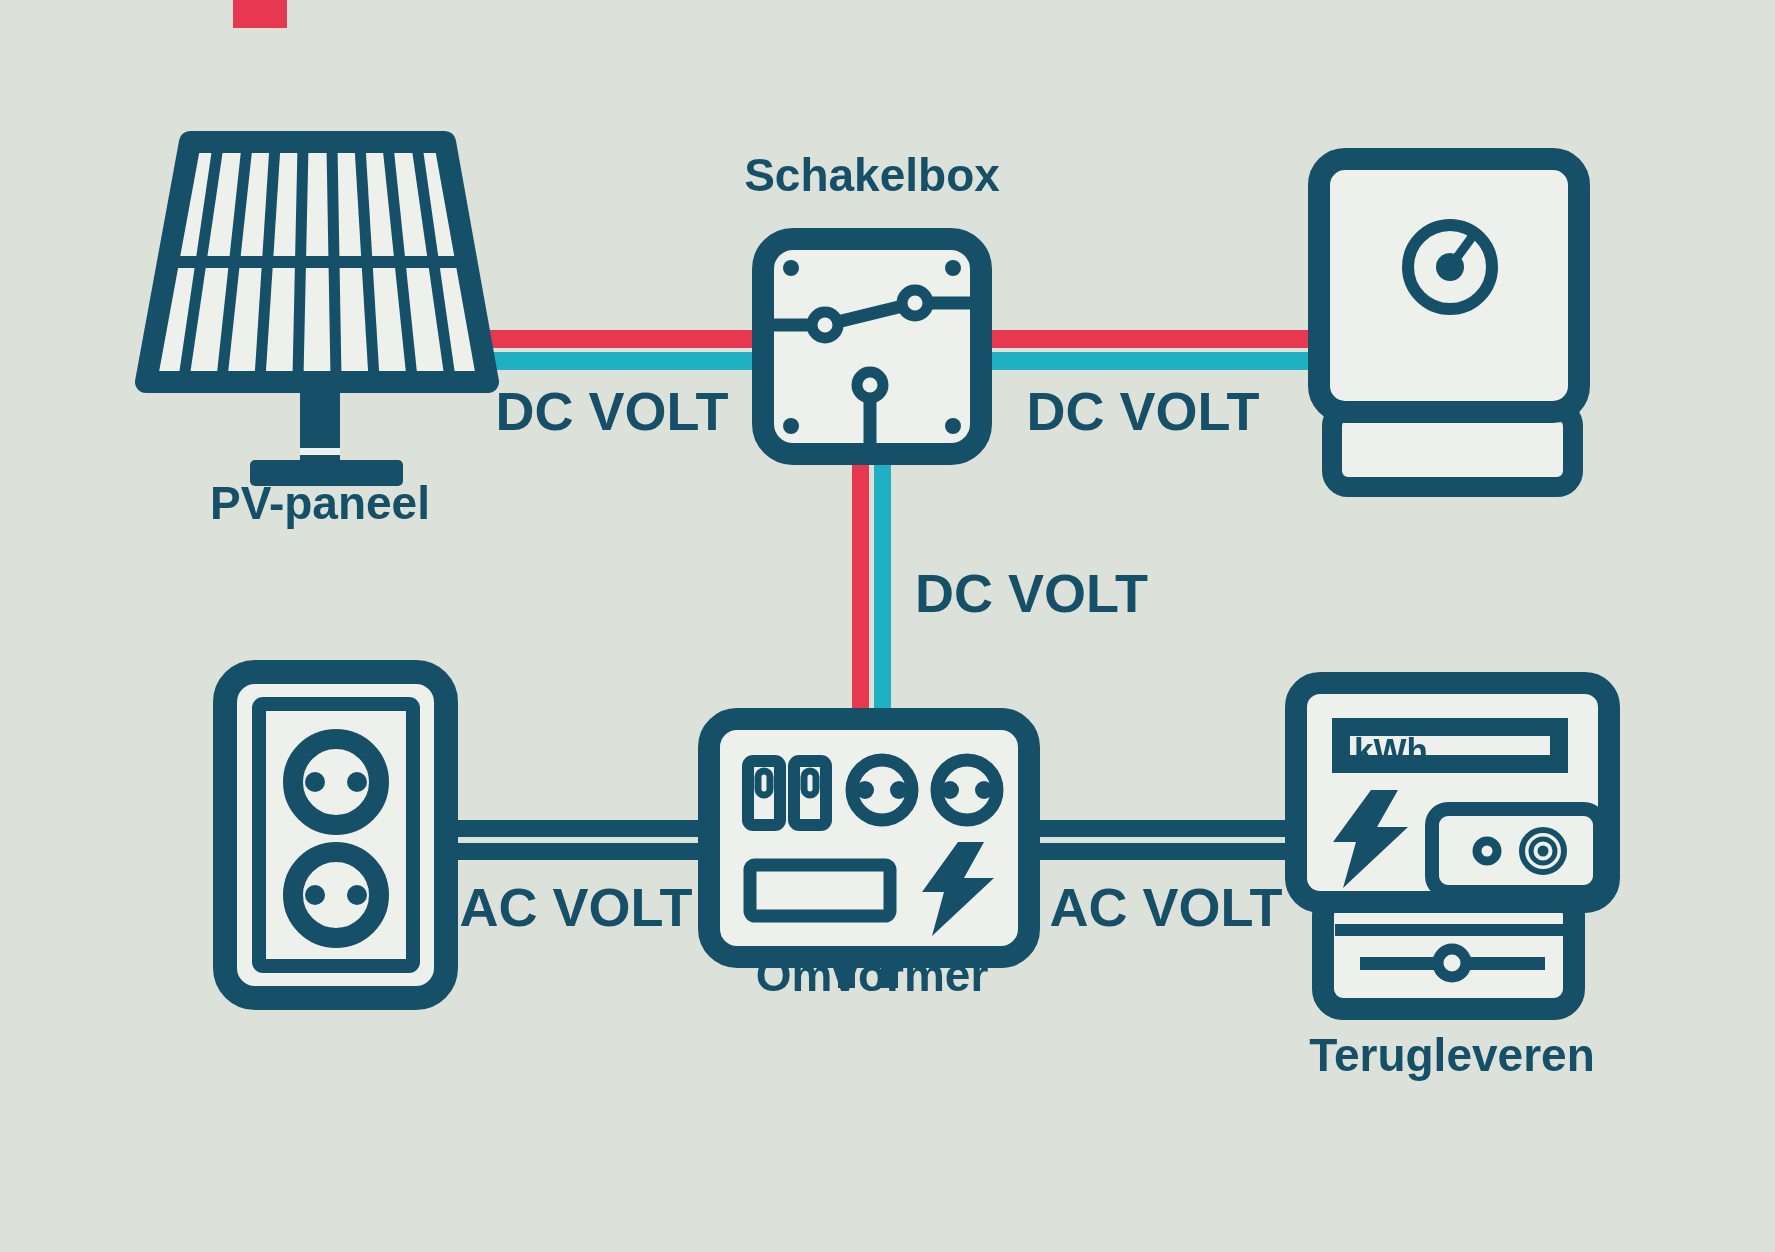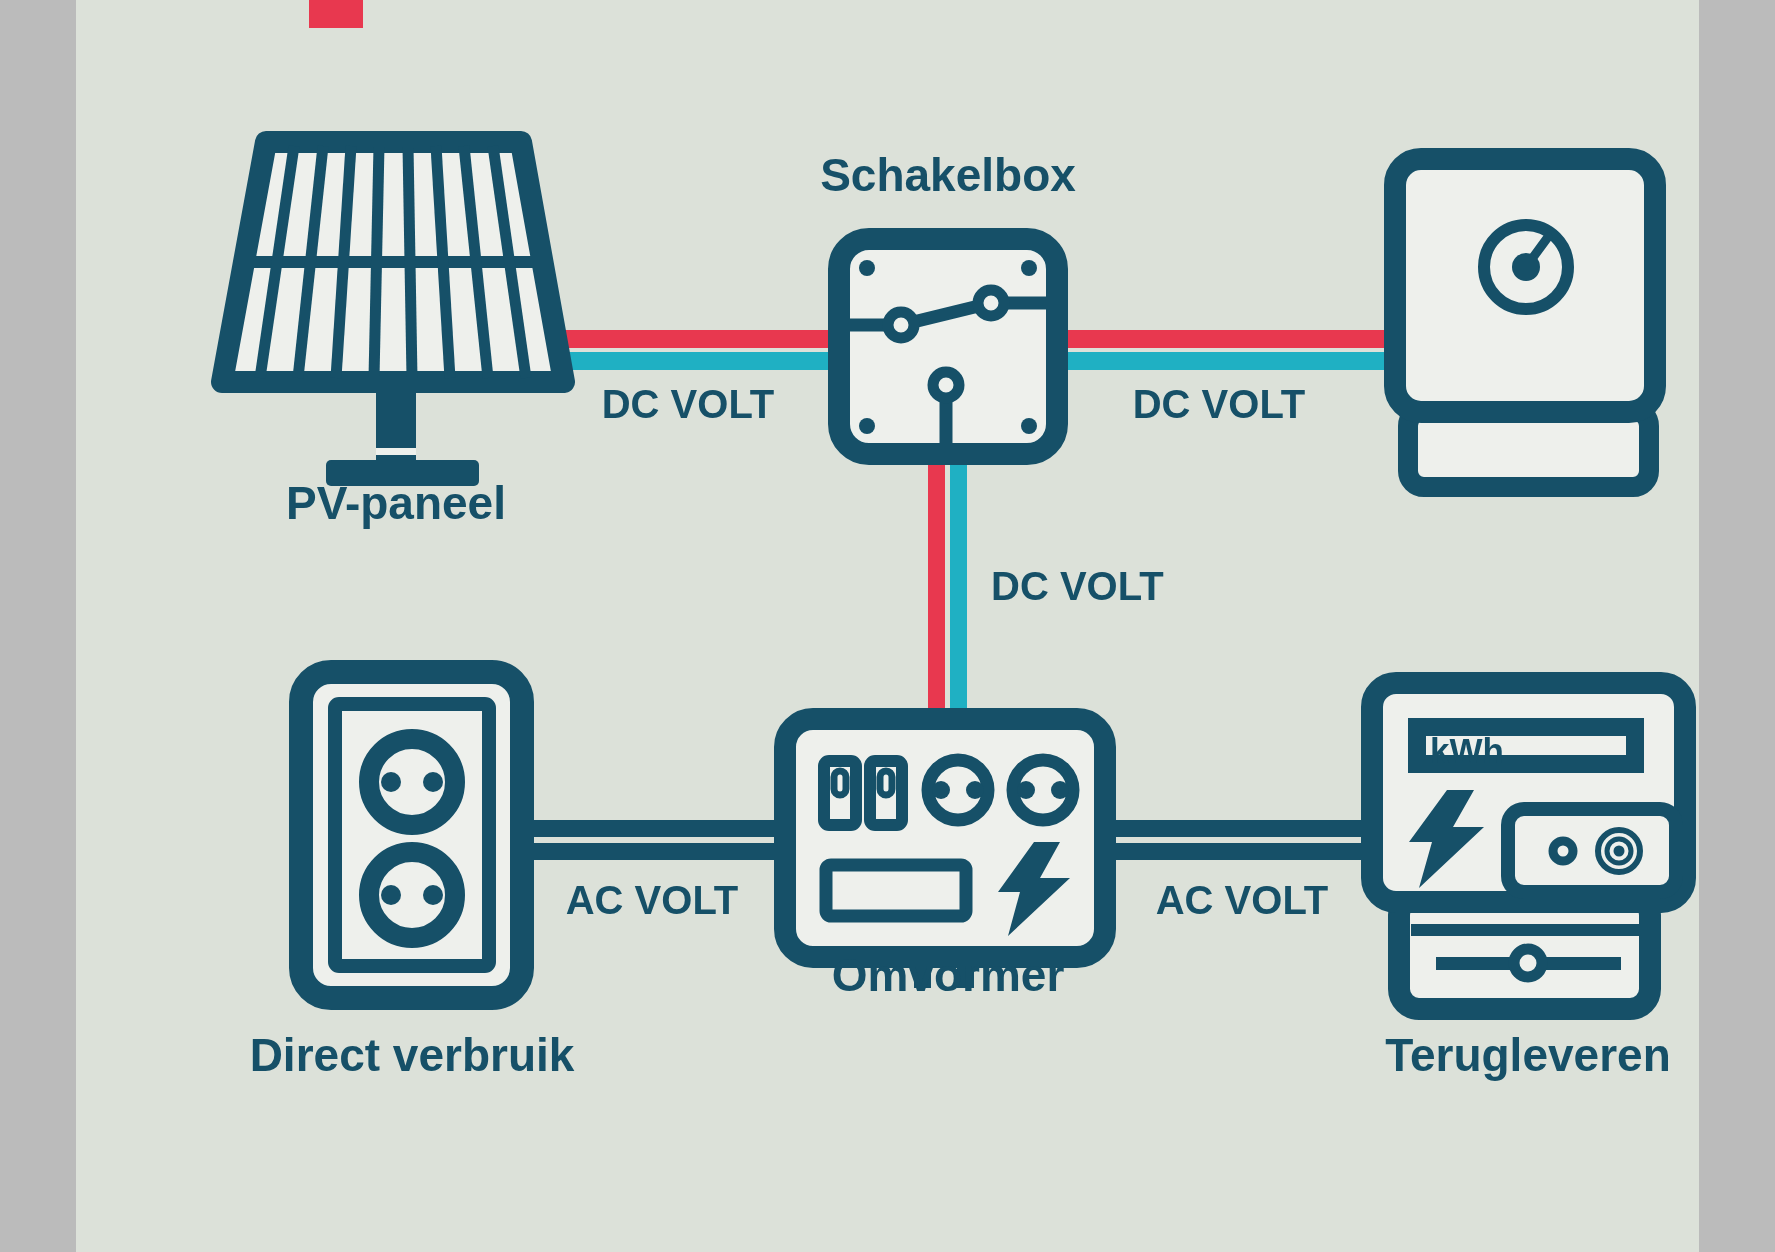"Schakelbox" .stage { width: 1623px -> 1775px }
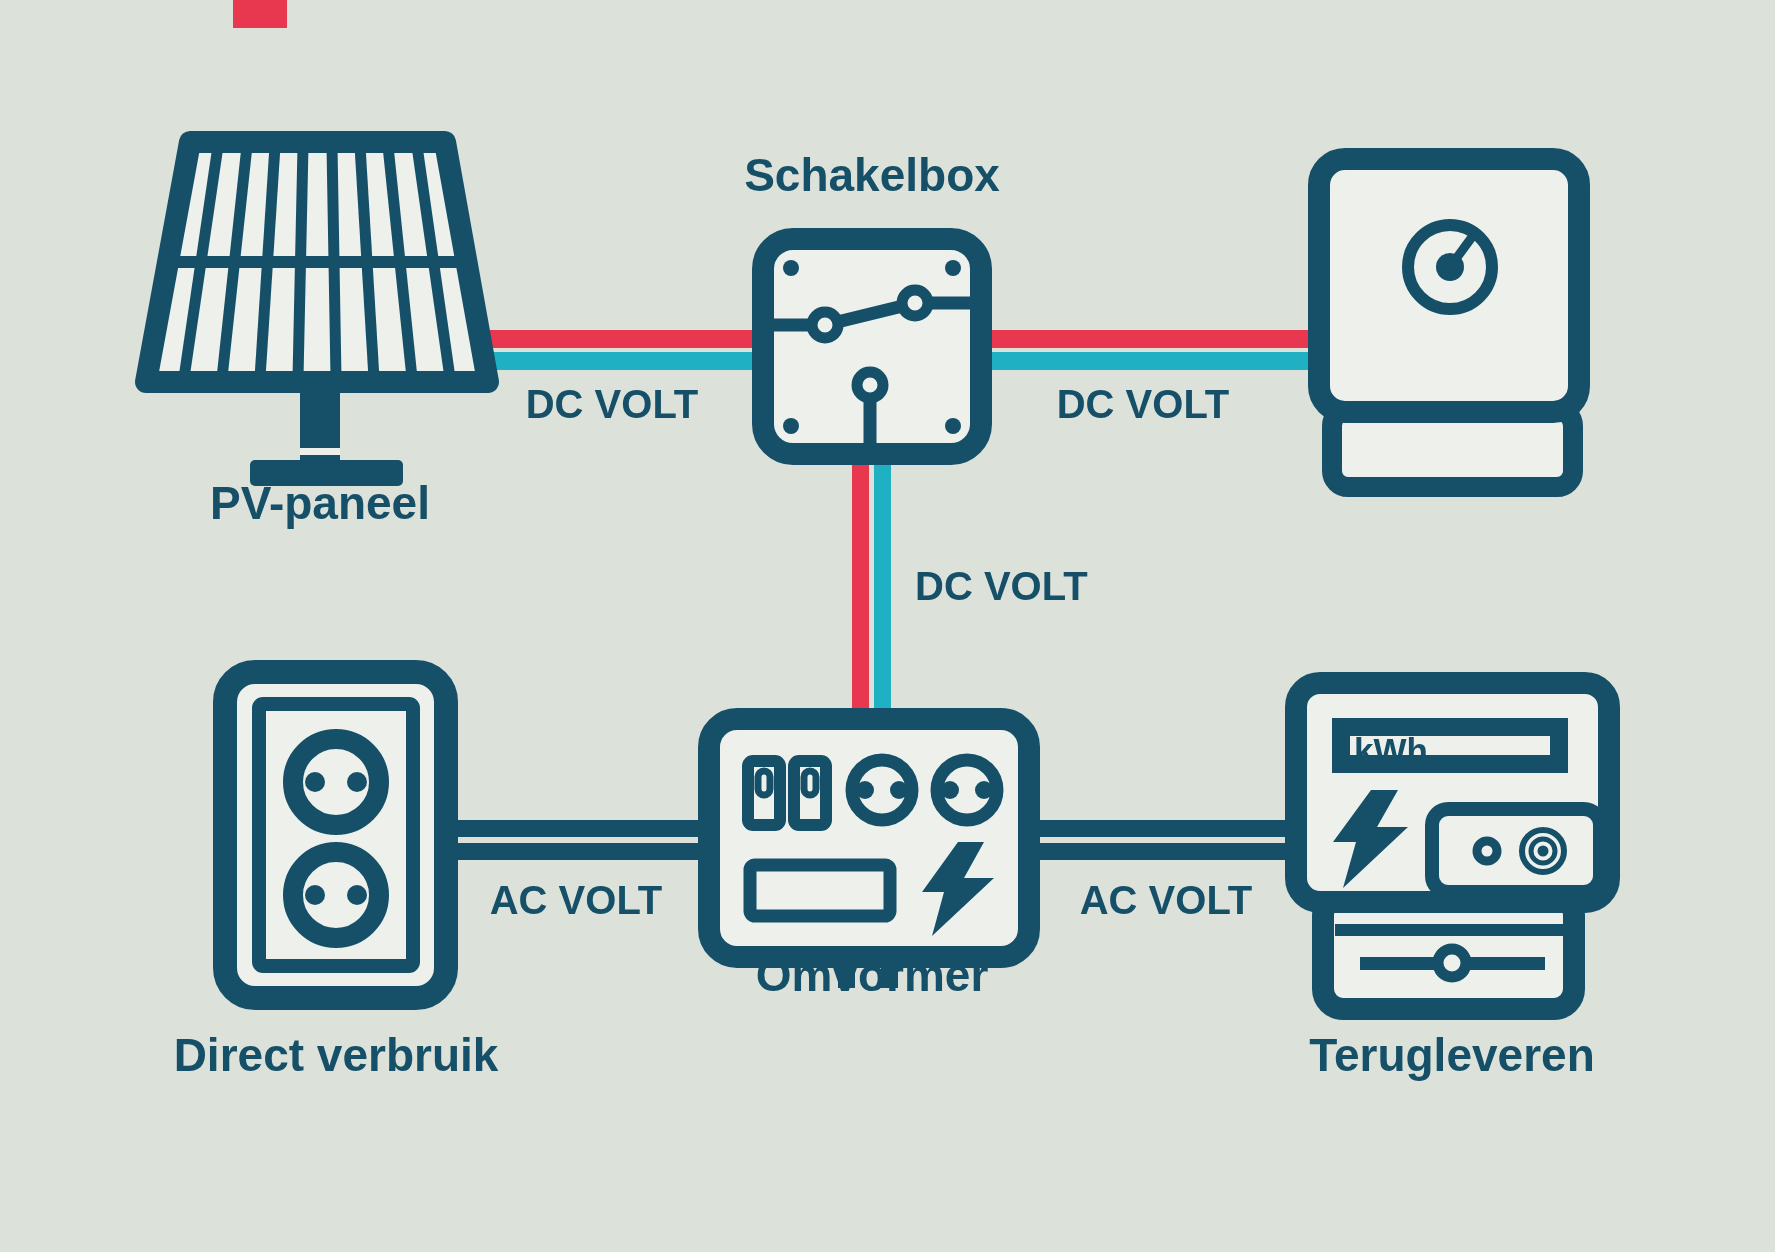"DC VOLT" .lbl-wire { font-size: 40px -> 54px }
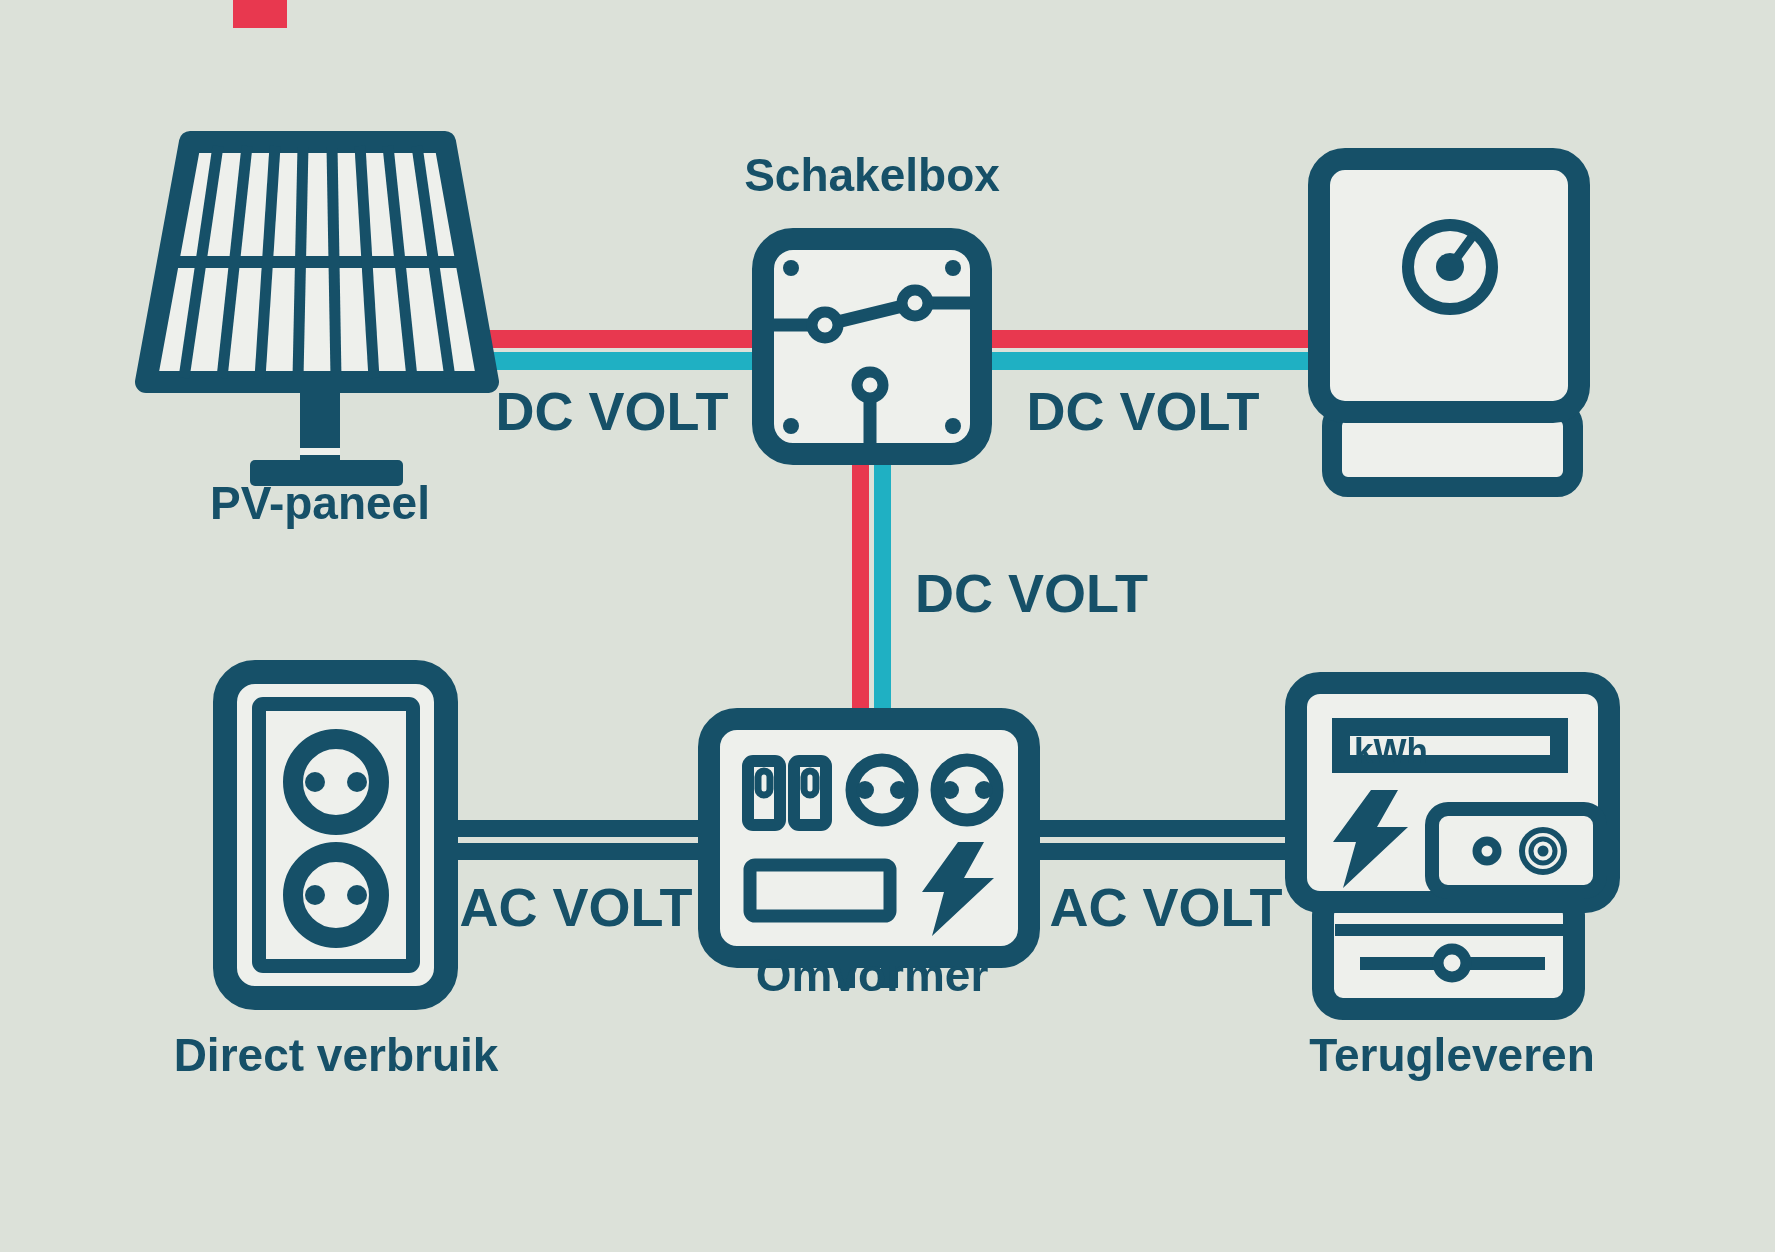"Direct verbruik" div.lbl { html: <div>Direct verbruik</div> -> none }
